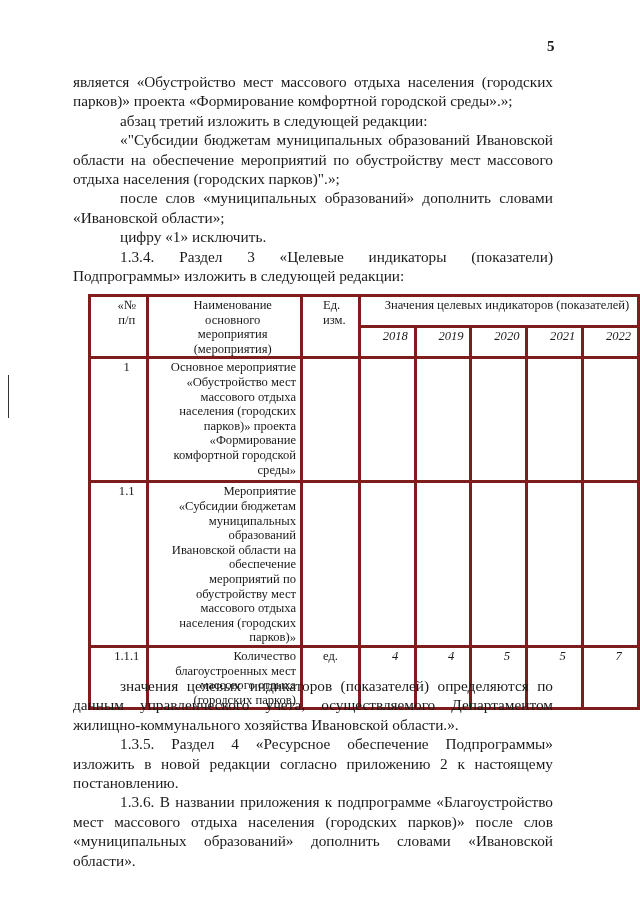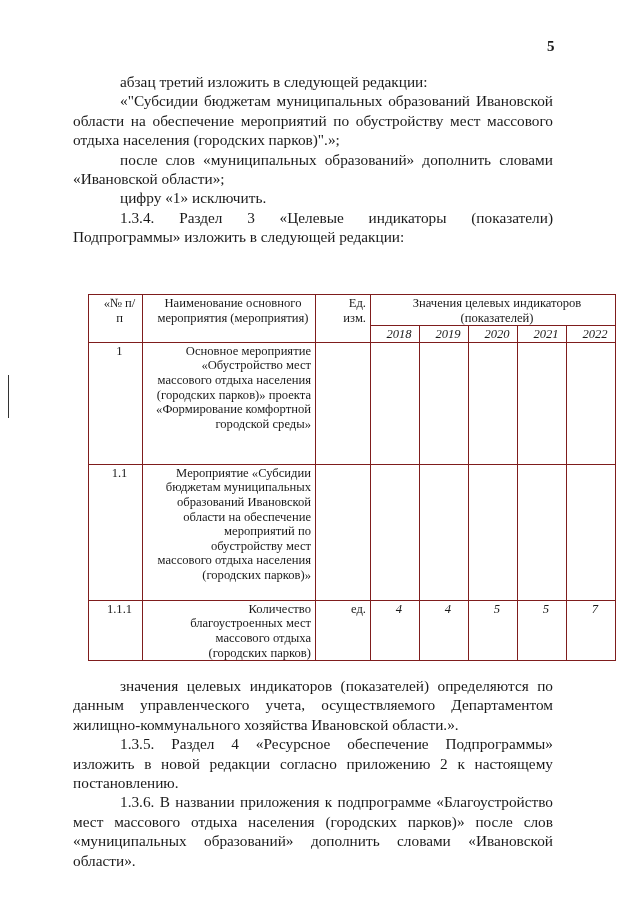"является «Обустройство мест массового" p.p { html: none -> <p>является «Обустройство мест массового отдыха населения (городских парков)» проекта «Формирование комфортной городской среды».»;</p> }
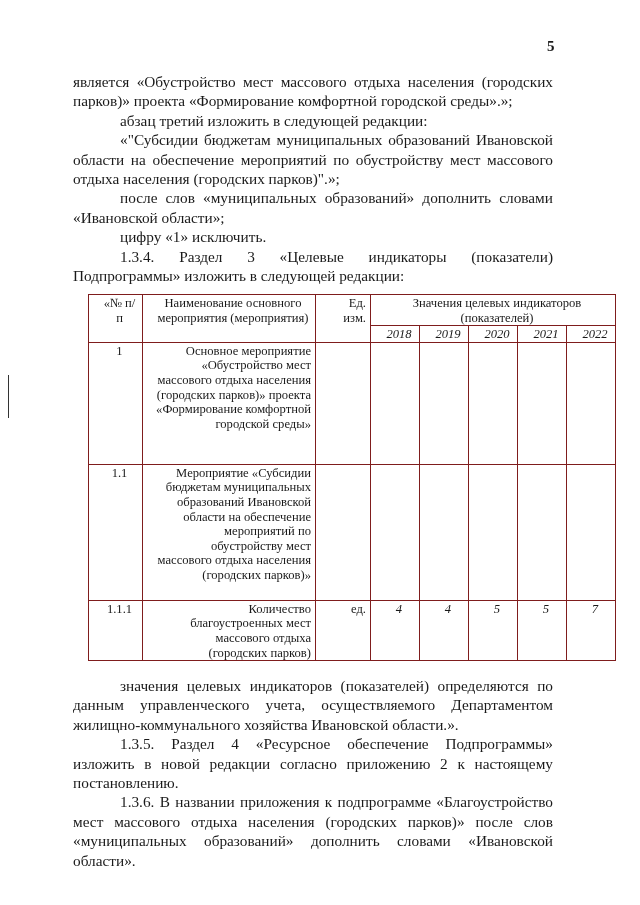"«№ п/п" table.indicators td { border: 1px solid #7f1d1d -> 3px solid #7f1d1d; padding: 1px 4px 0 12px -> 1px 4px 0 20px }
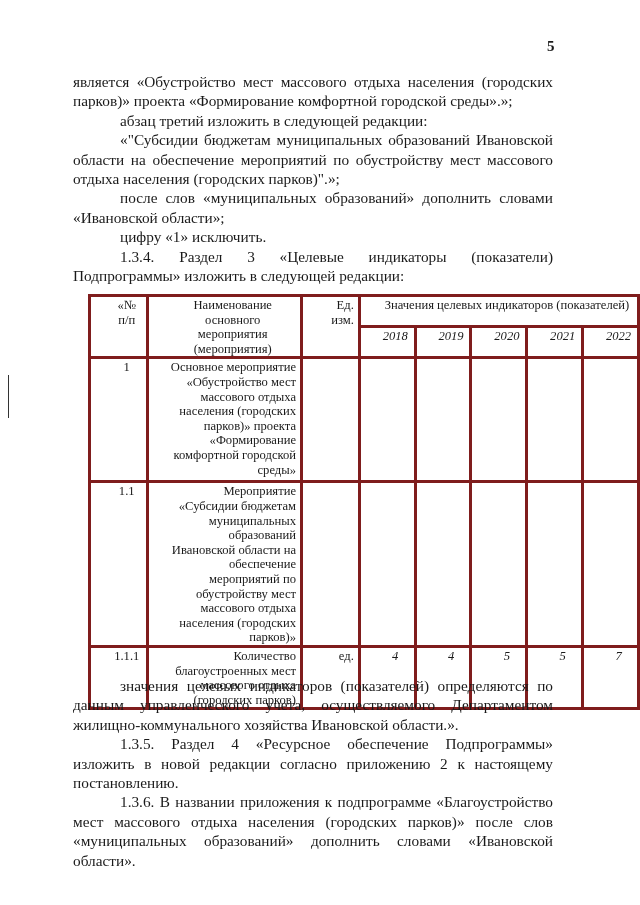"Ед. изм." .c-unit { text-align: right -> left }
